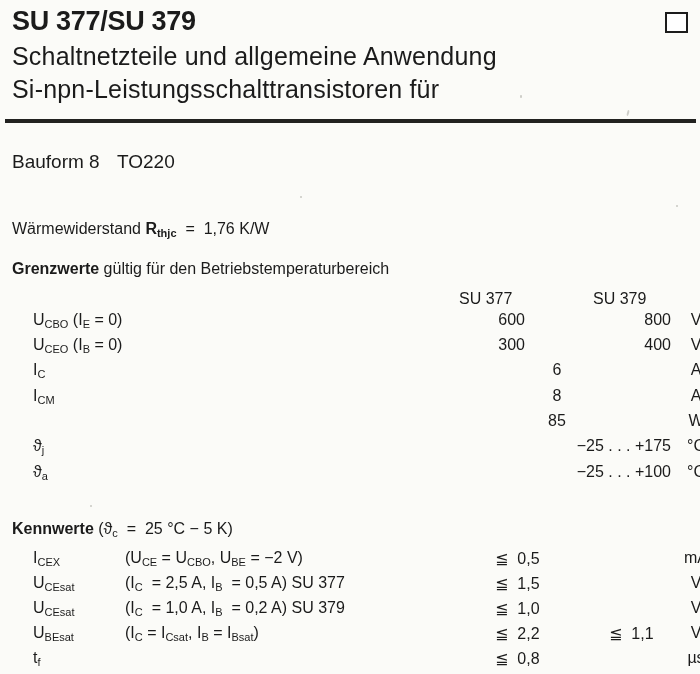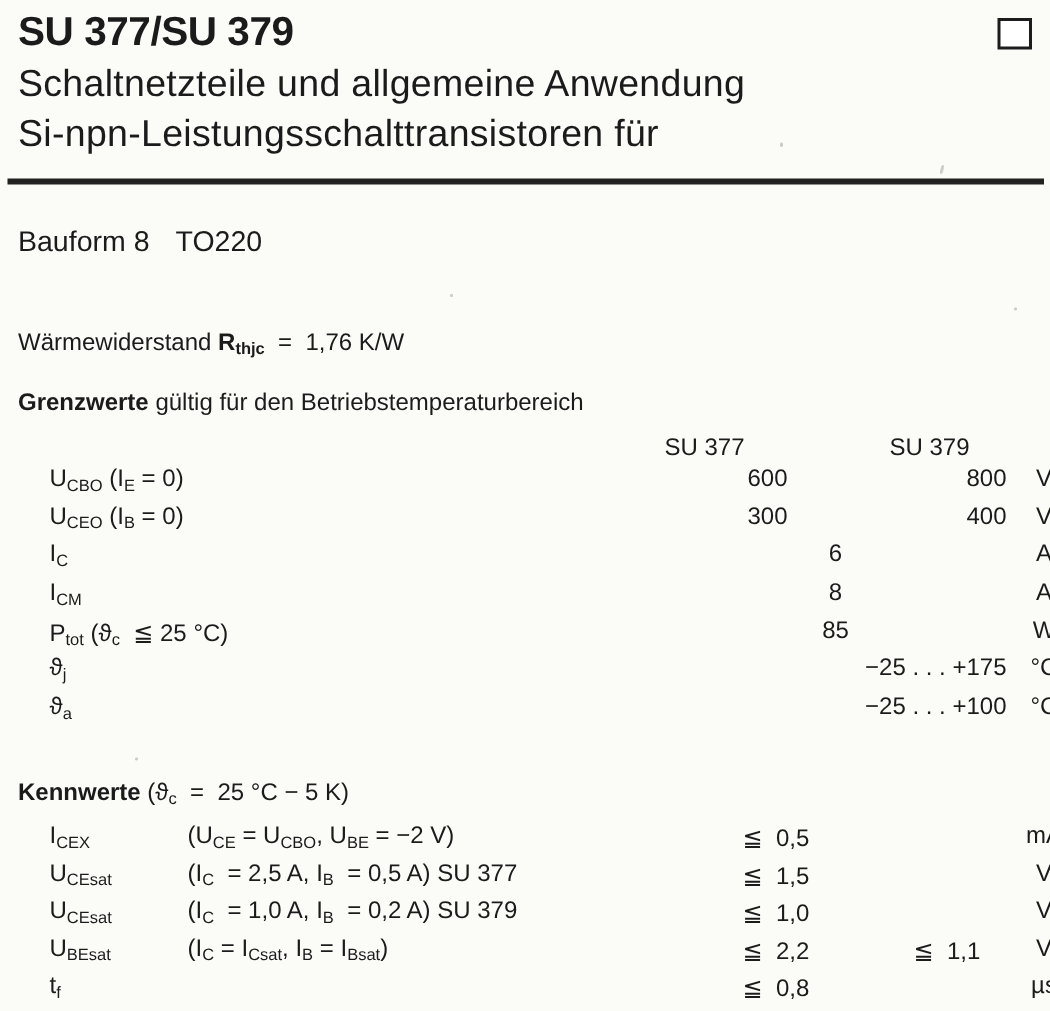"SU 377" .col-h1 { left: 443px -> 459px }
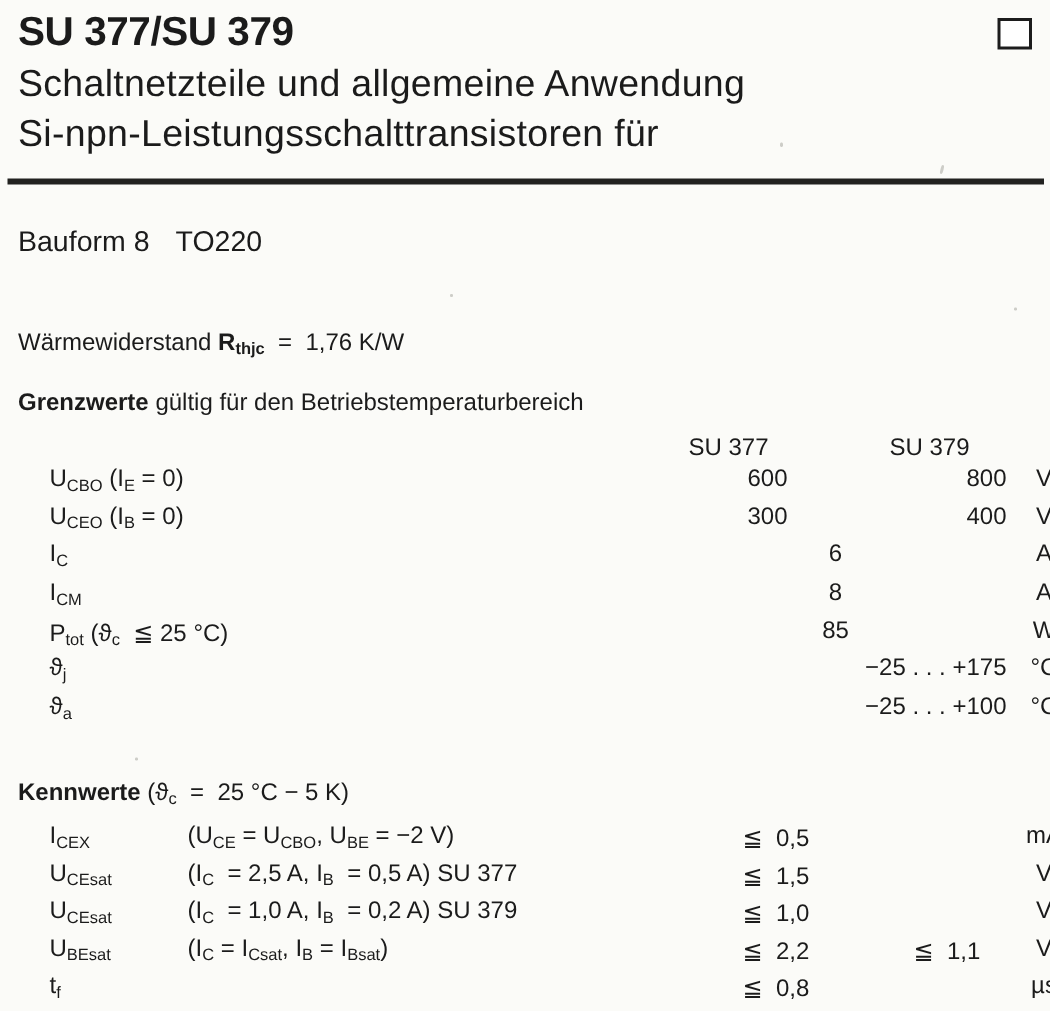"Ptot (ϑc ≦ 25 °C)" span.cell { html: <span><span>P</span><sub>tot</sub><span> (ϑ</span><sub>c</sub><span> ≦ 25 °C)</span></span> -> none }
